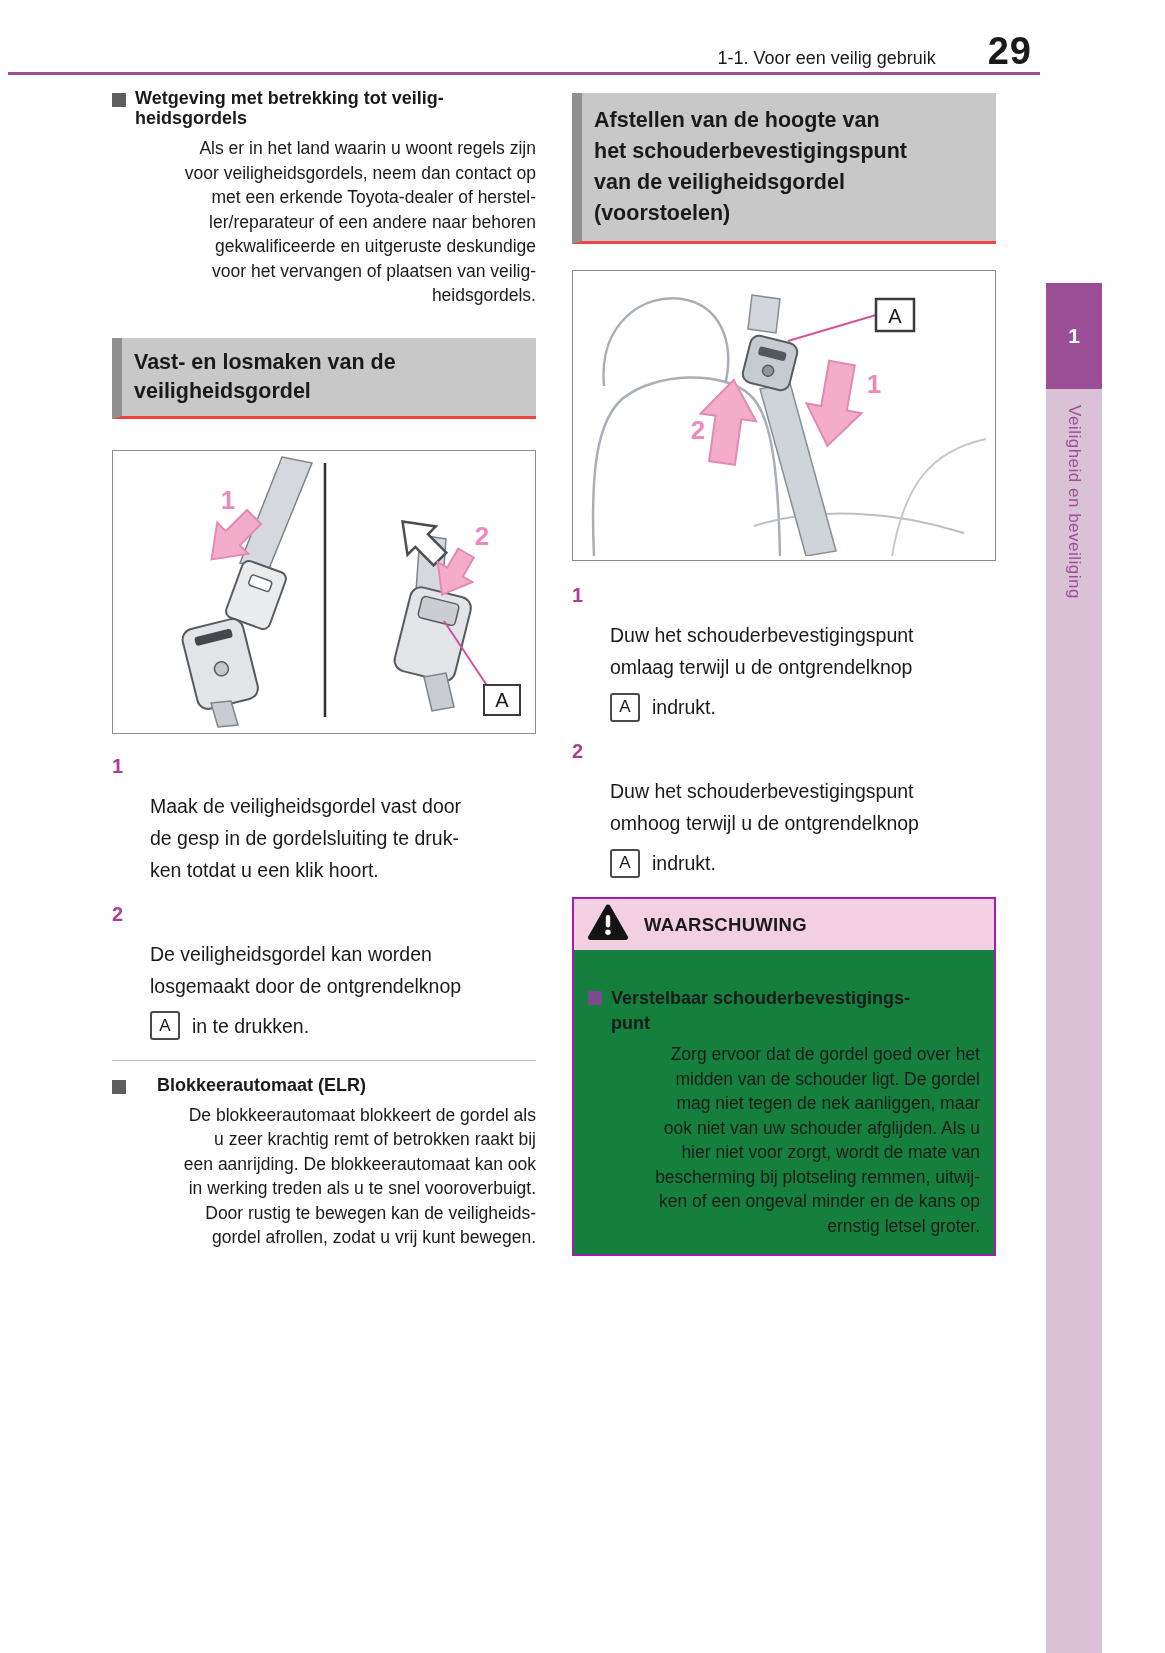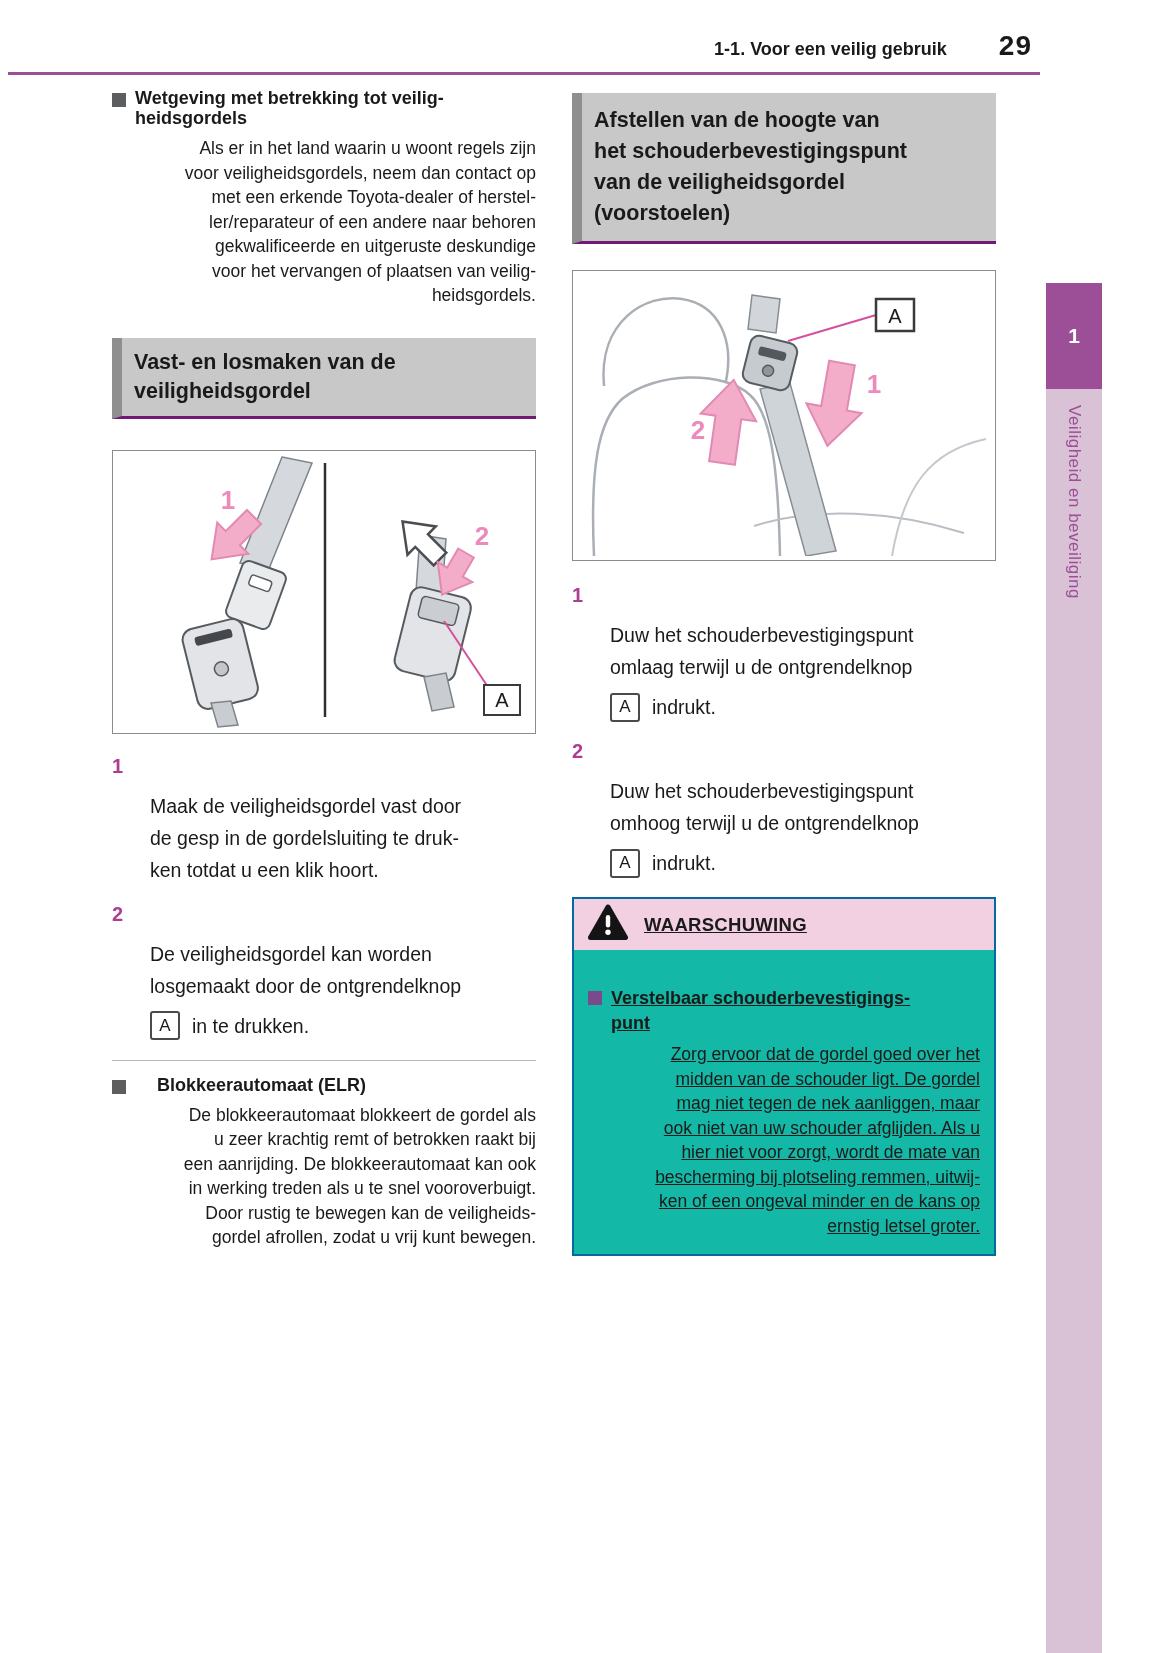"1-1. Voor een veilig gebruik" .crumb { font-weight: bold -> normal }
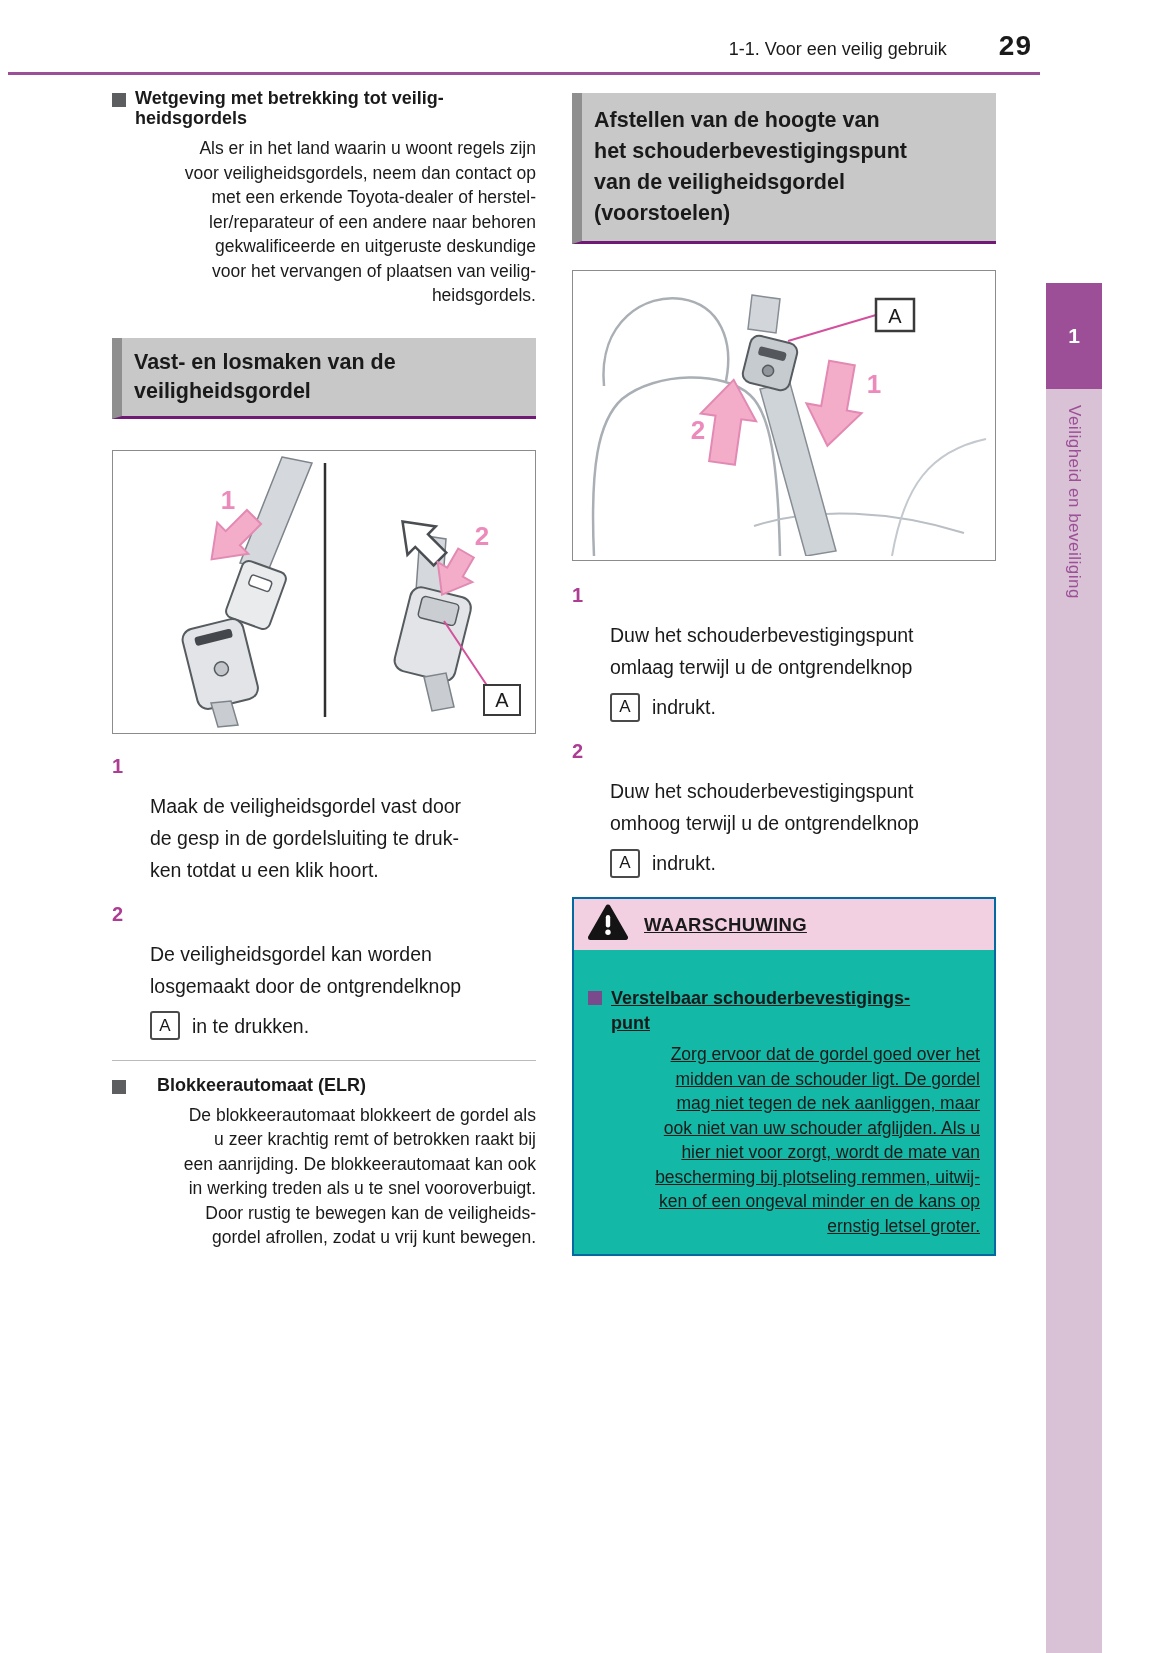"29" .pagenum { font-size: 28px -> 38px }
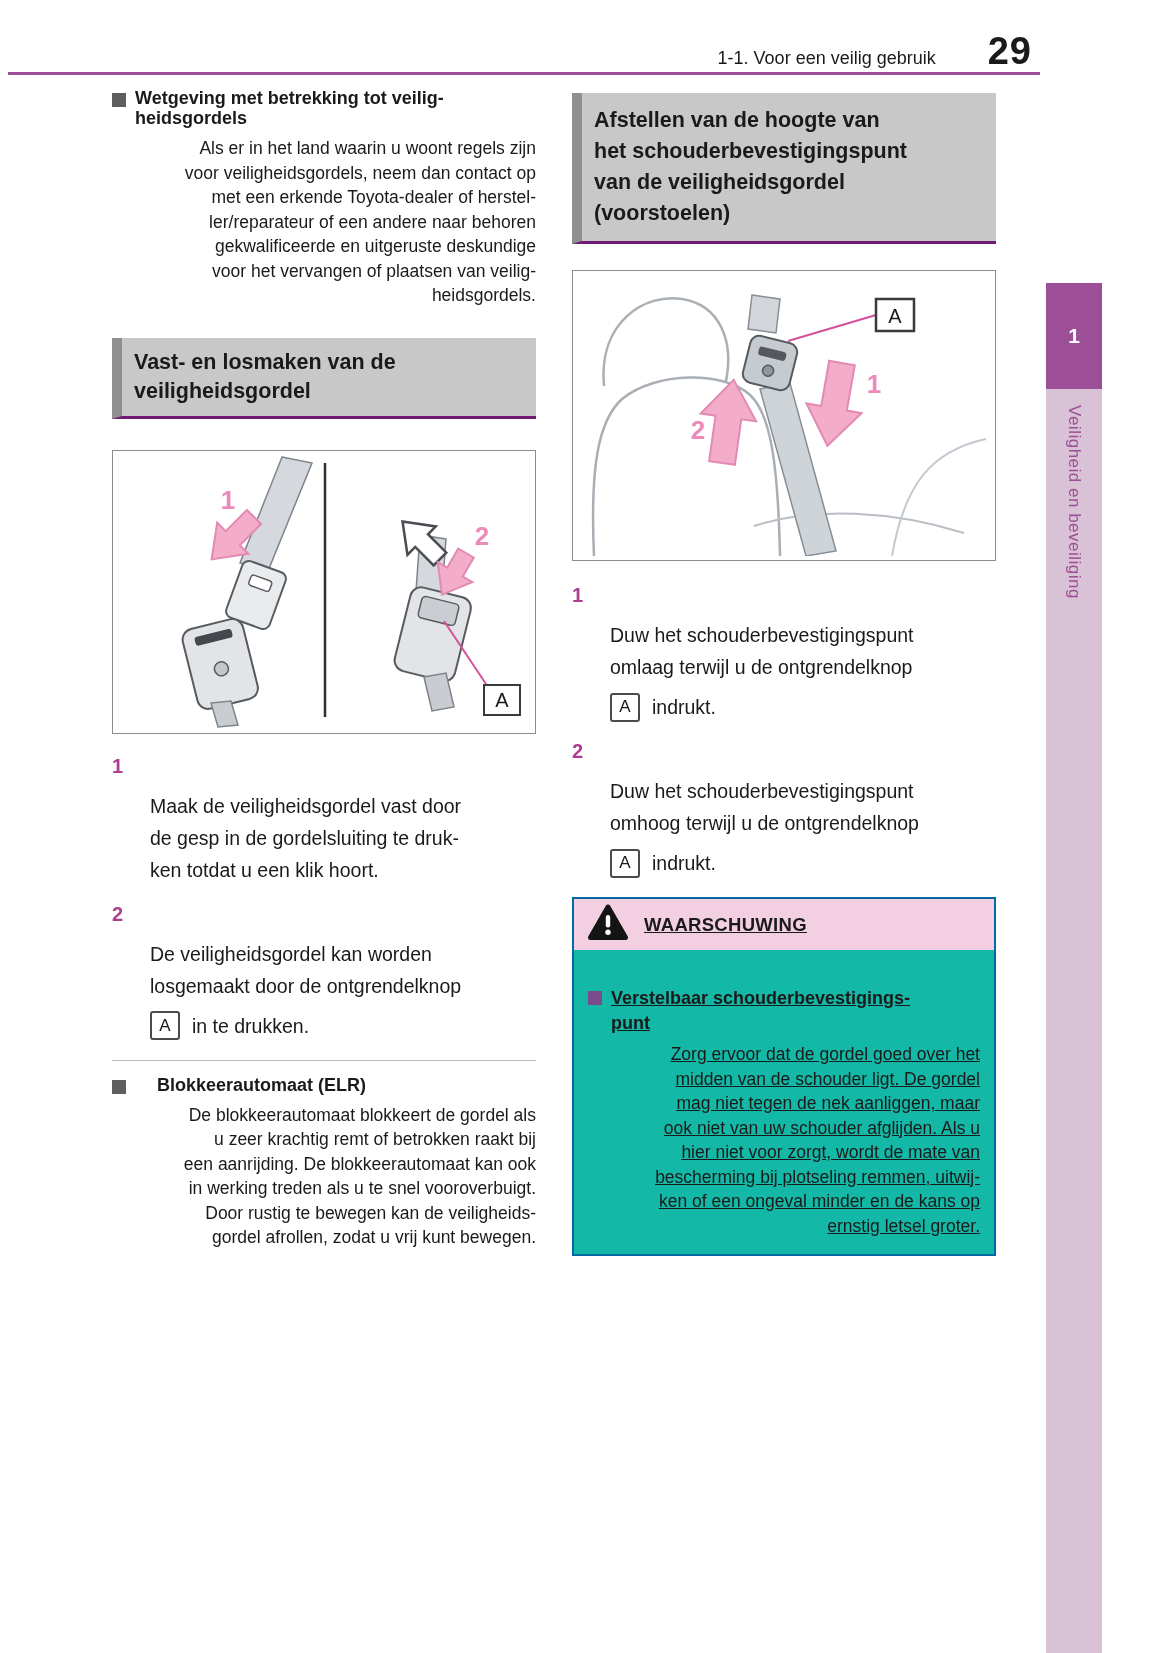"Afstellen van de hoogte van" .block-h { border-bottom: 3px solid #701a75 -> 3px solid #ef4444 }
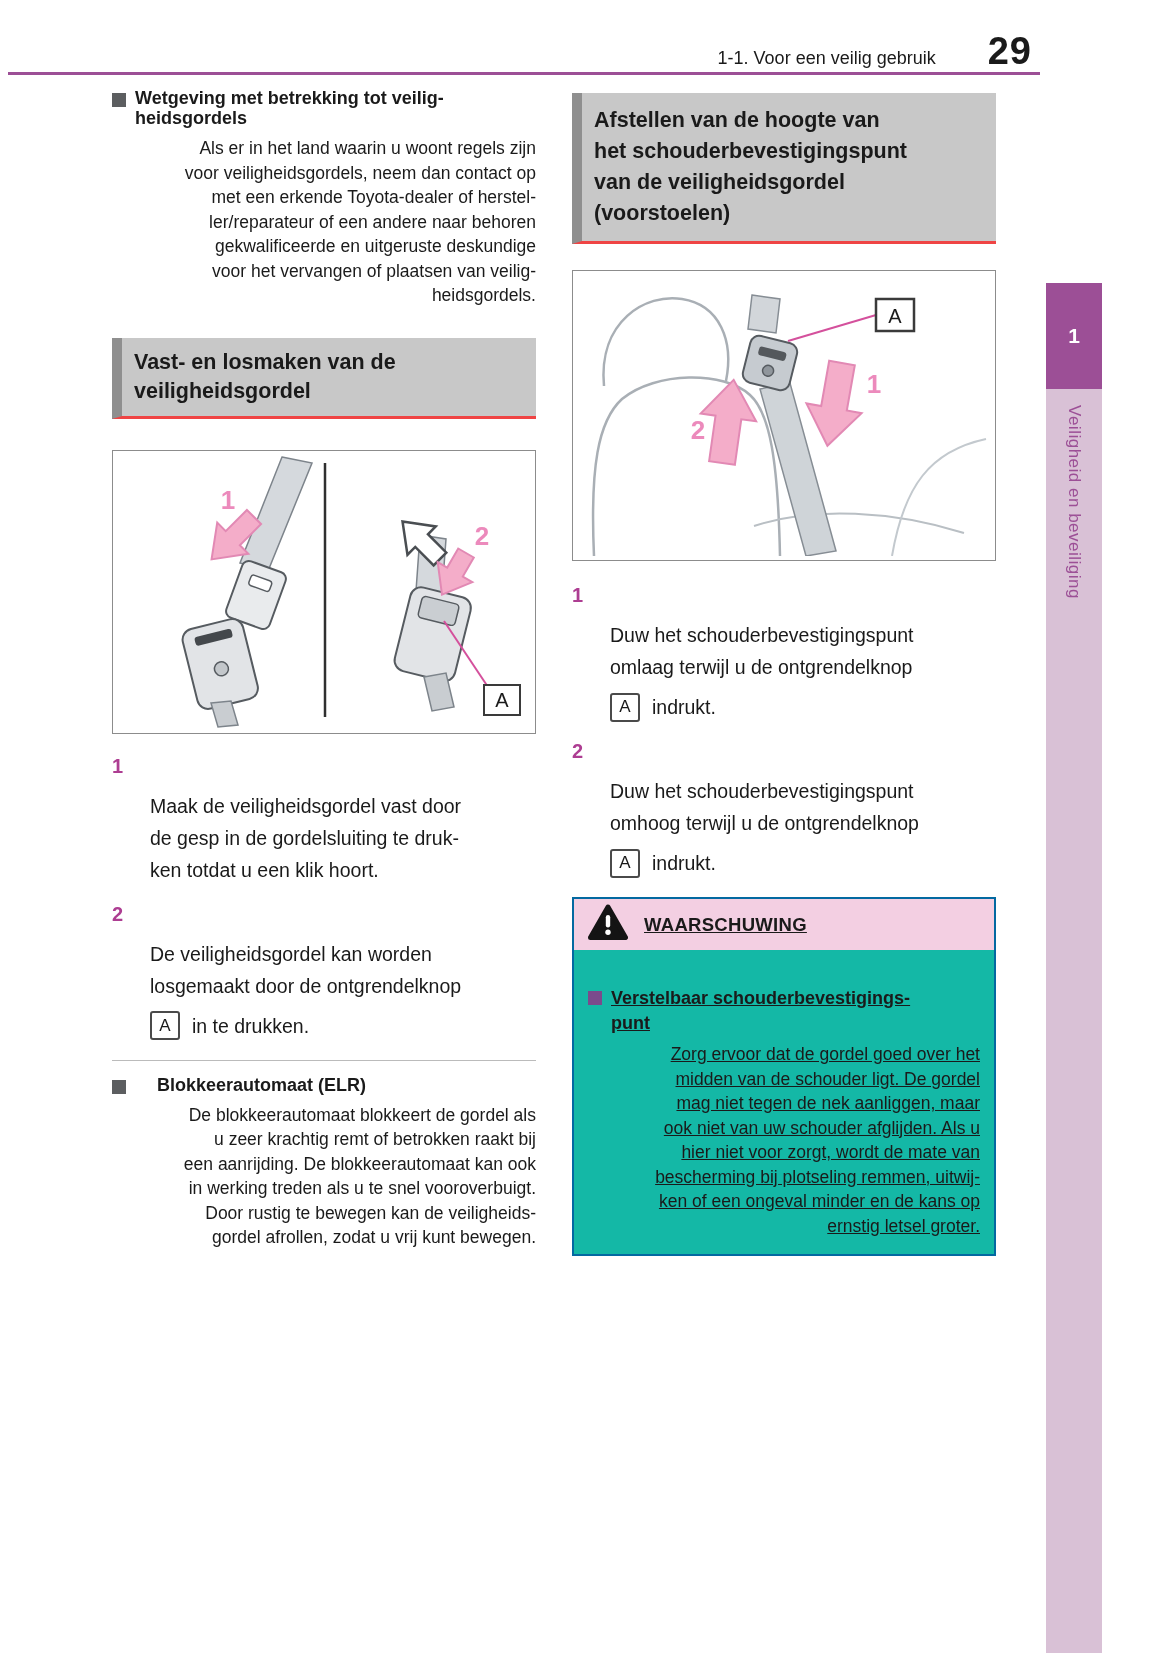"WAARSCHUWING" .warnbox { background: #14b8a6 -> #15803d; border: 2px solid #0369a1 -> 2px solid #a21caf; text-decoration: underline -> none }
